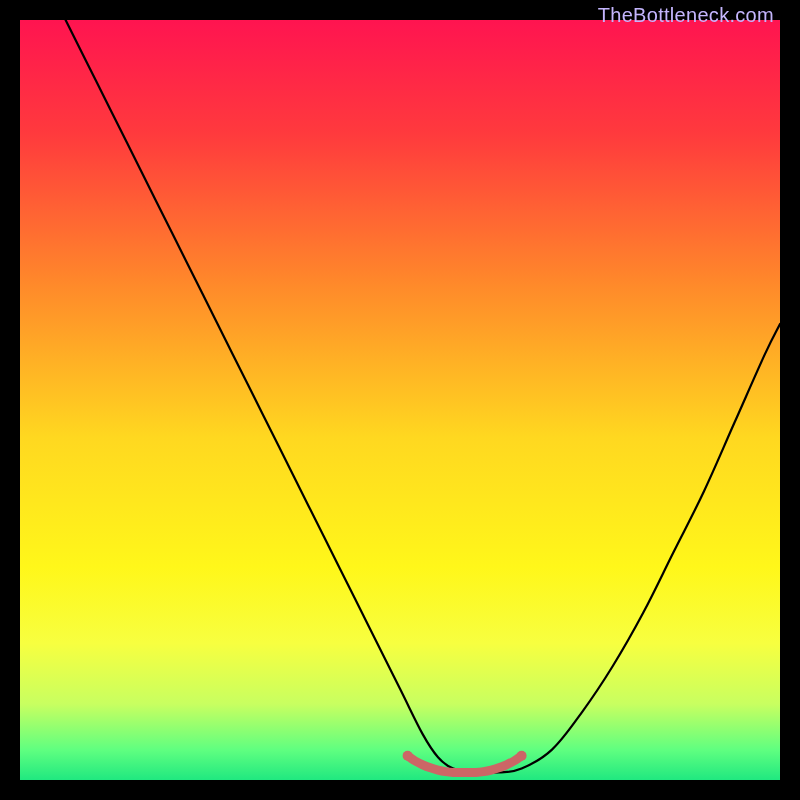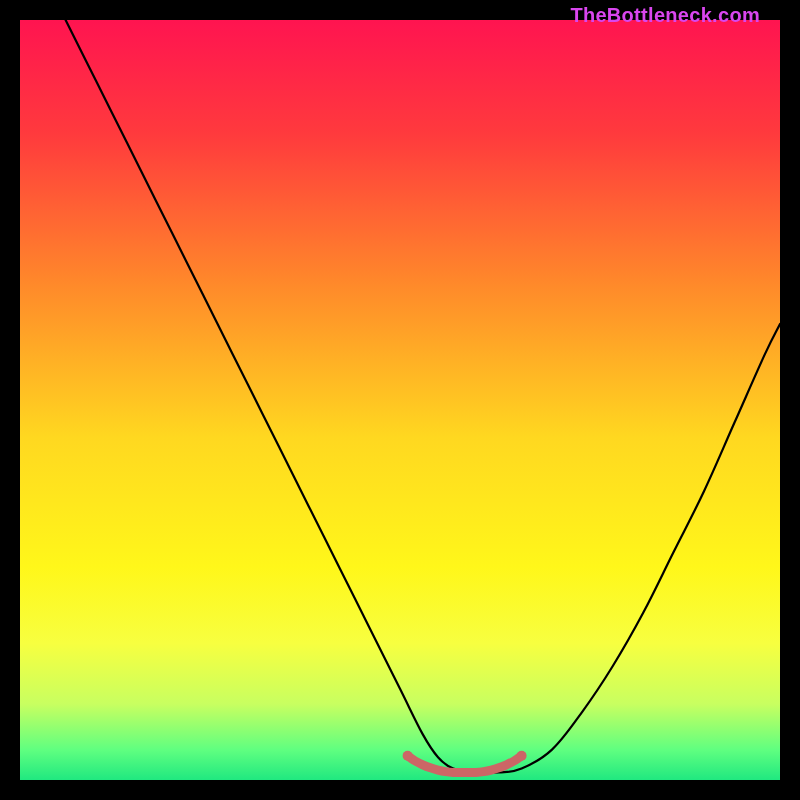"TheBottleneck.com" .watermark { color: #d946ef -> #c4b5fd; font-weight: 700 -> 400; right: 40px -> 26px }
